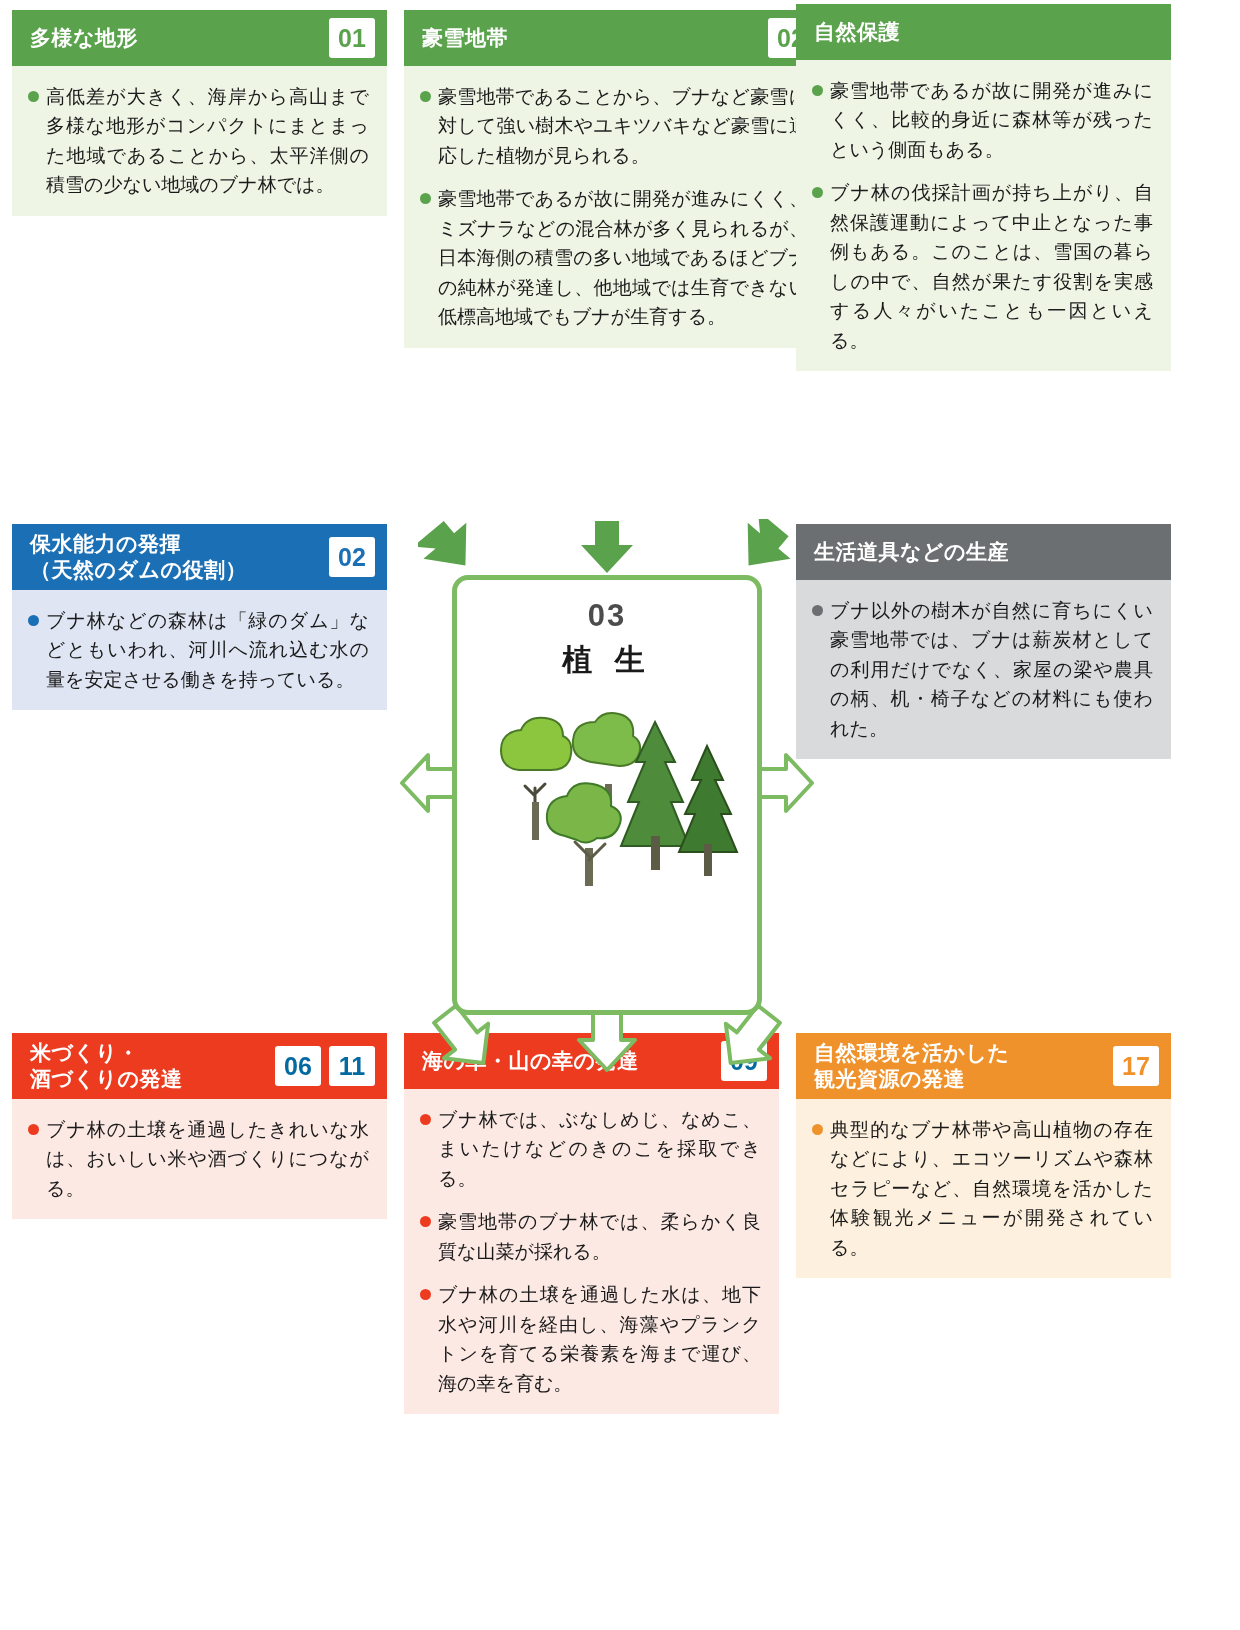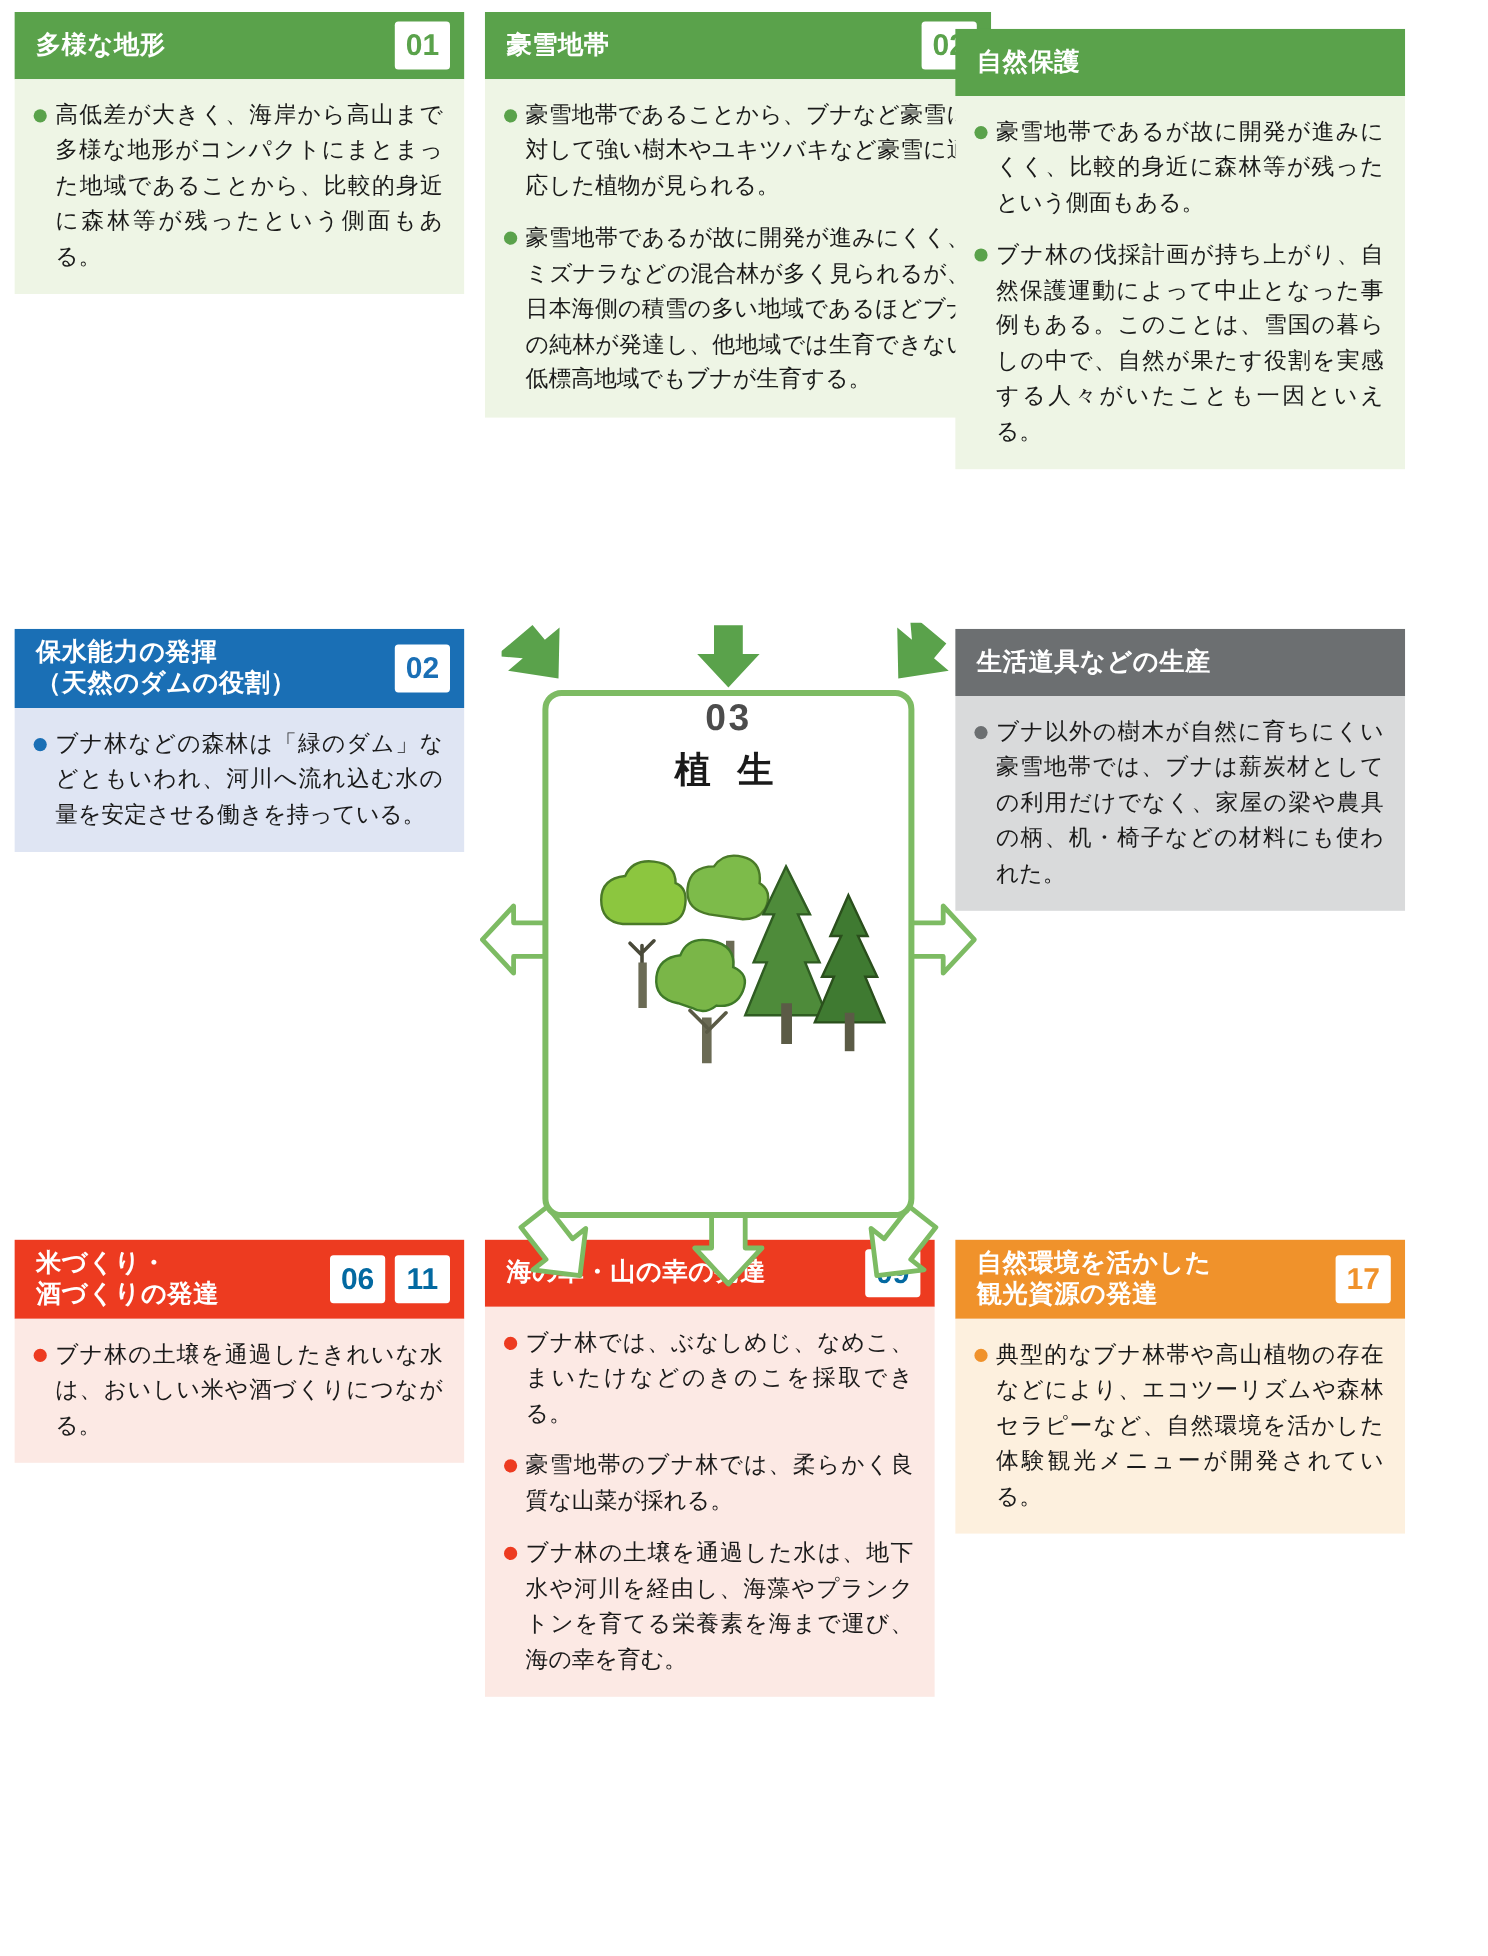"自然保護" #card03 { top: 24px -> 4px }
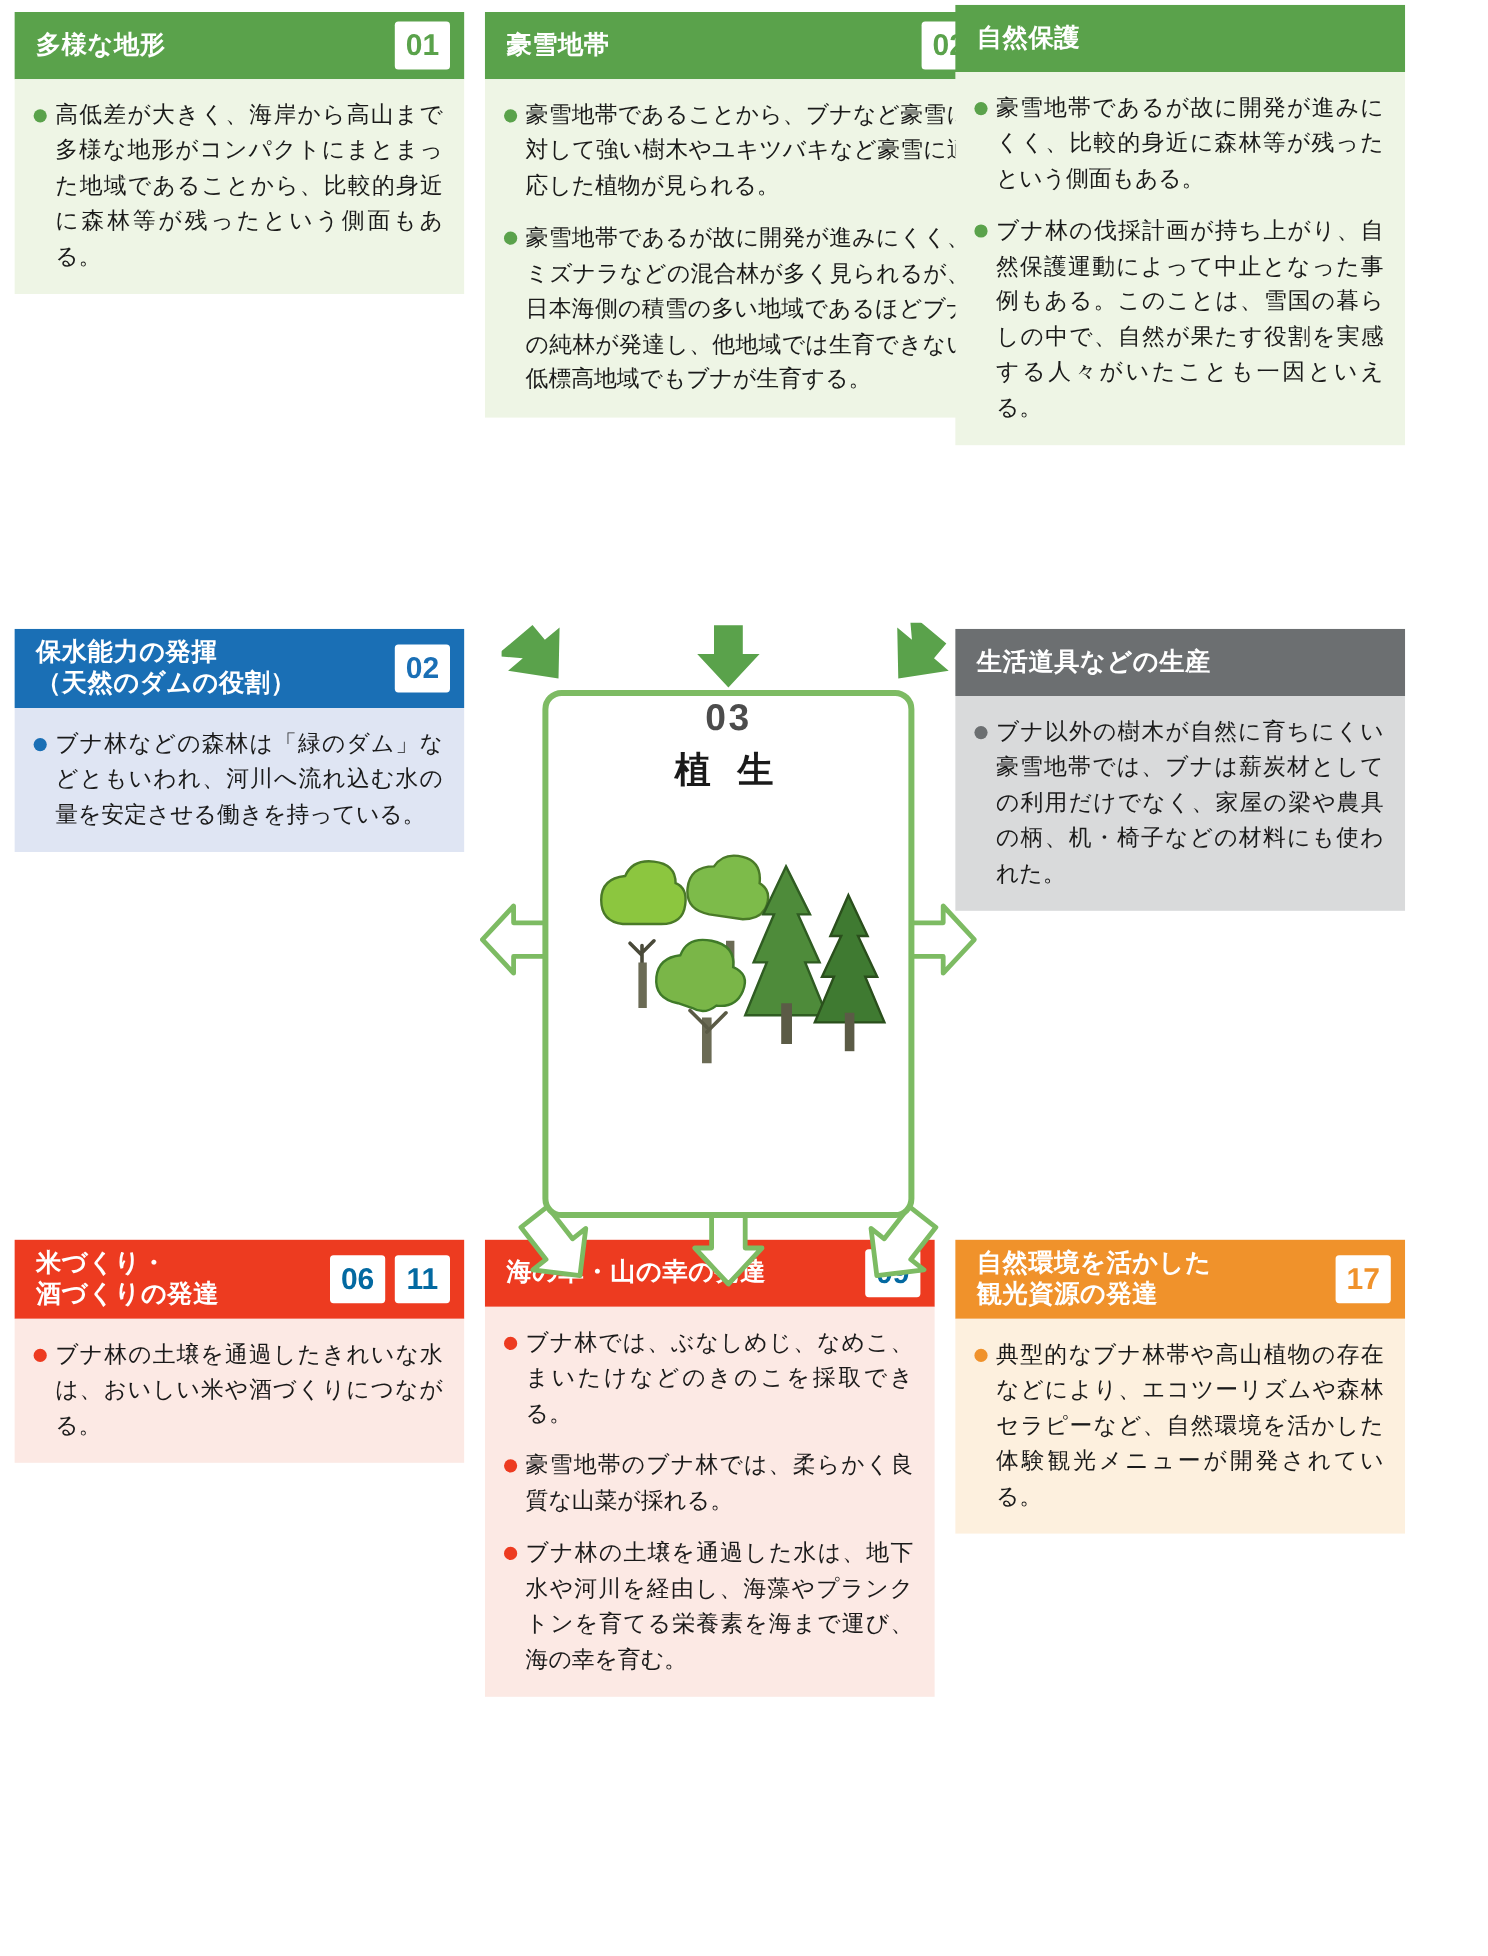"高低差が大きく、海岸から高山まで多様な地形がコンパクトにまとまった地域であること" li { text: 比較的身近に森林等が残ったという側面もある -> 太平洋側の積雪の少ない地域のブナ林では }
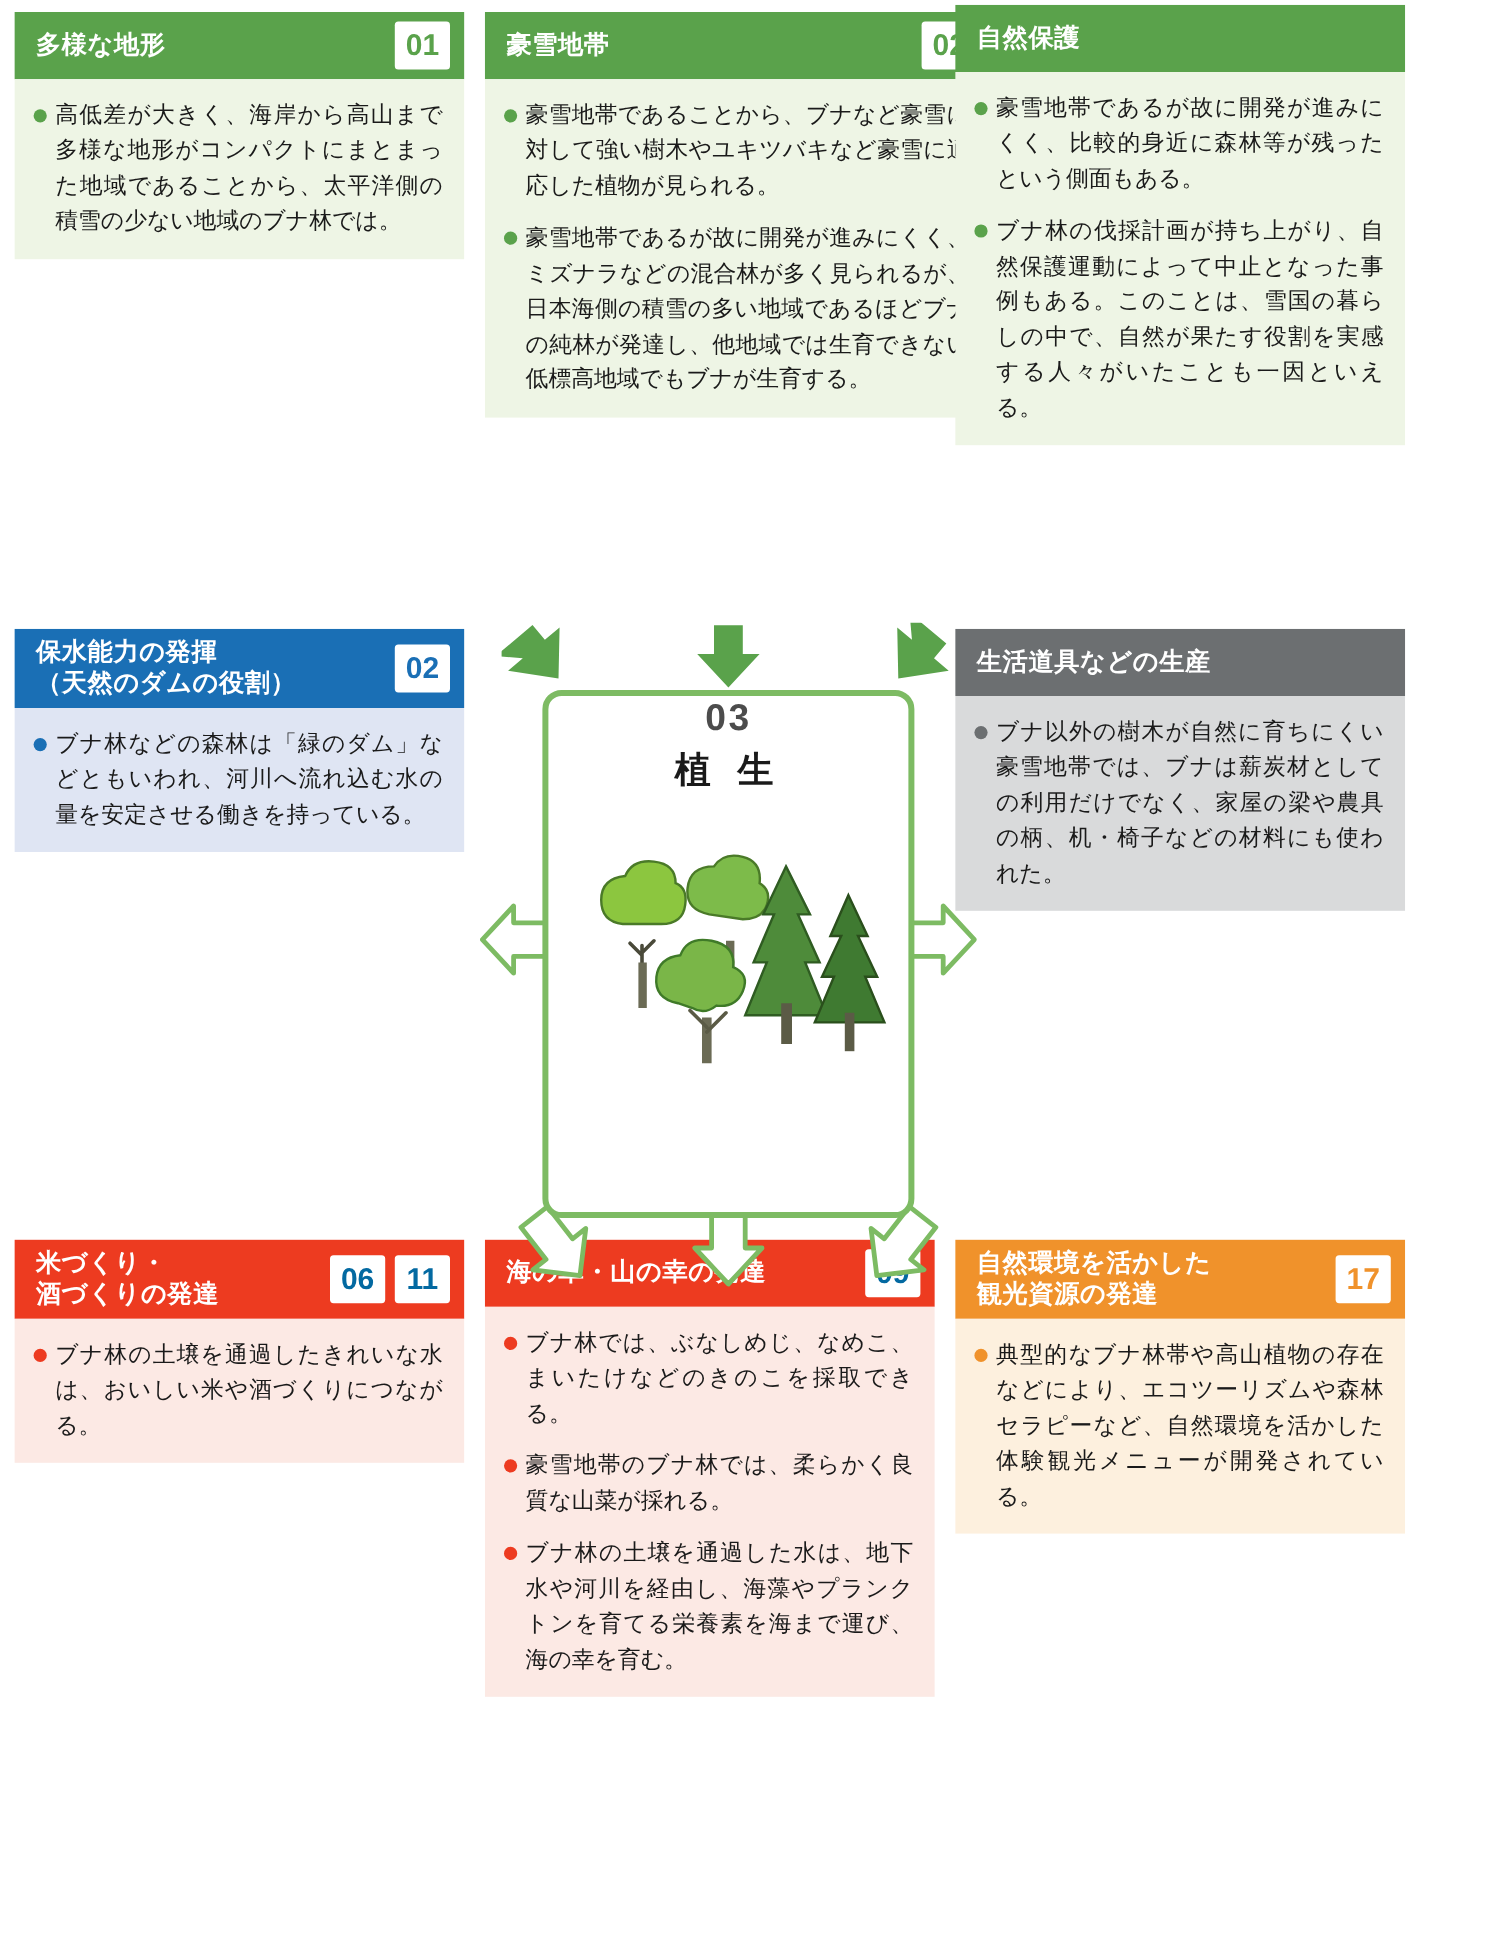"03" .hub-num { margin-top: none -> 18px }
